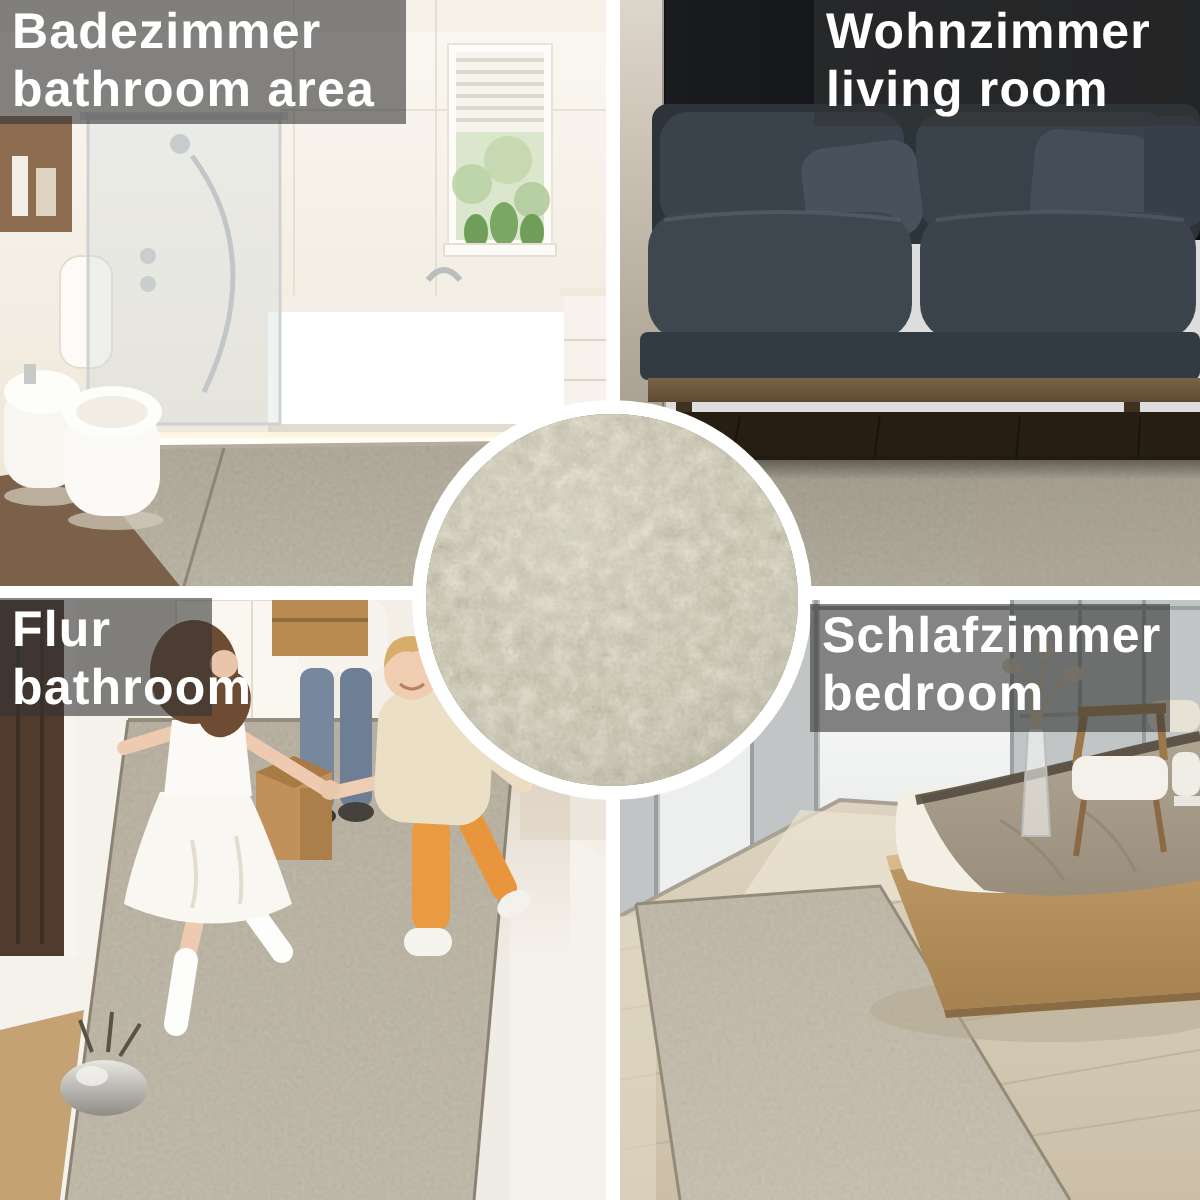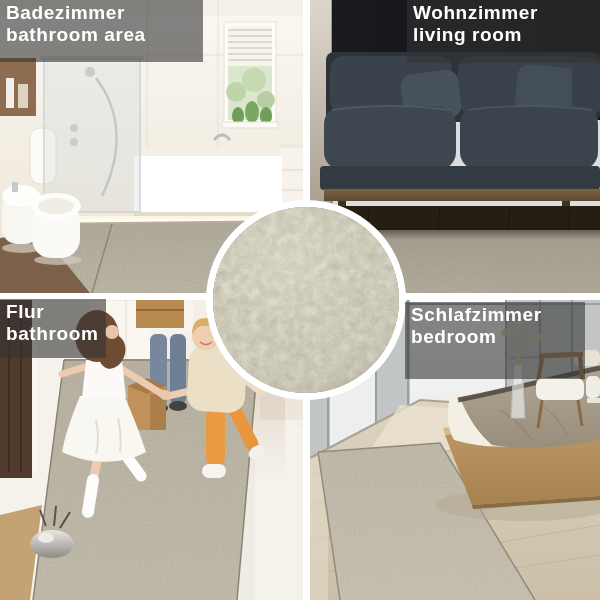"Badezimmer" .label { font-size: 19px -> 25px }
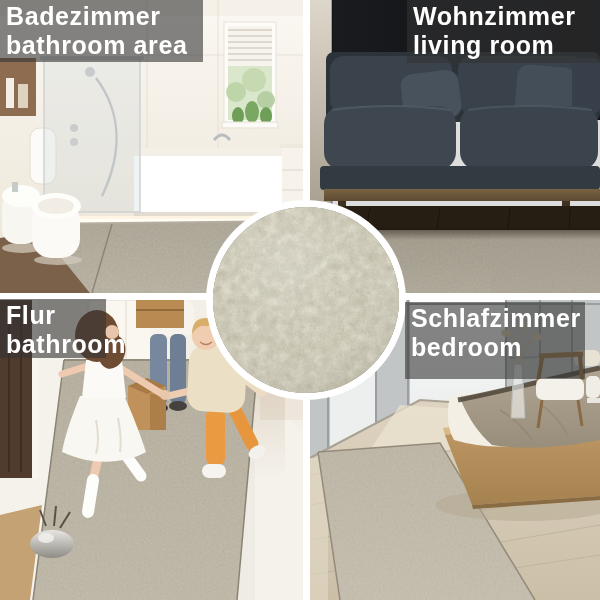"Schlafzimmer" #label-bedroom { height: 77px -> 64px }
